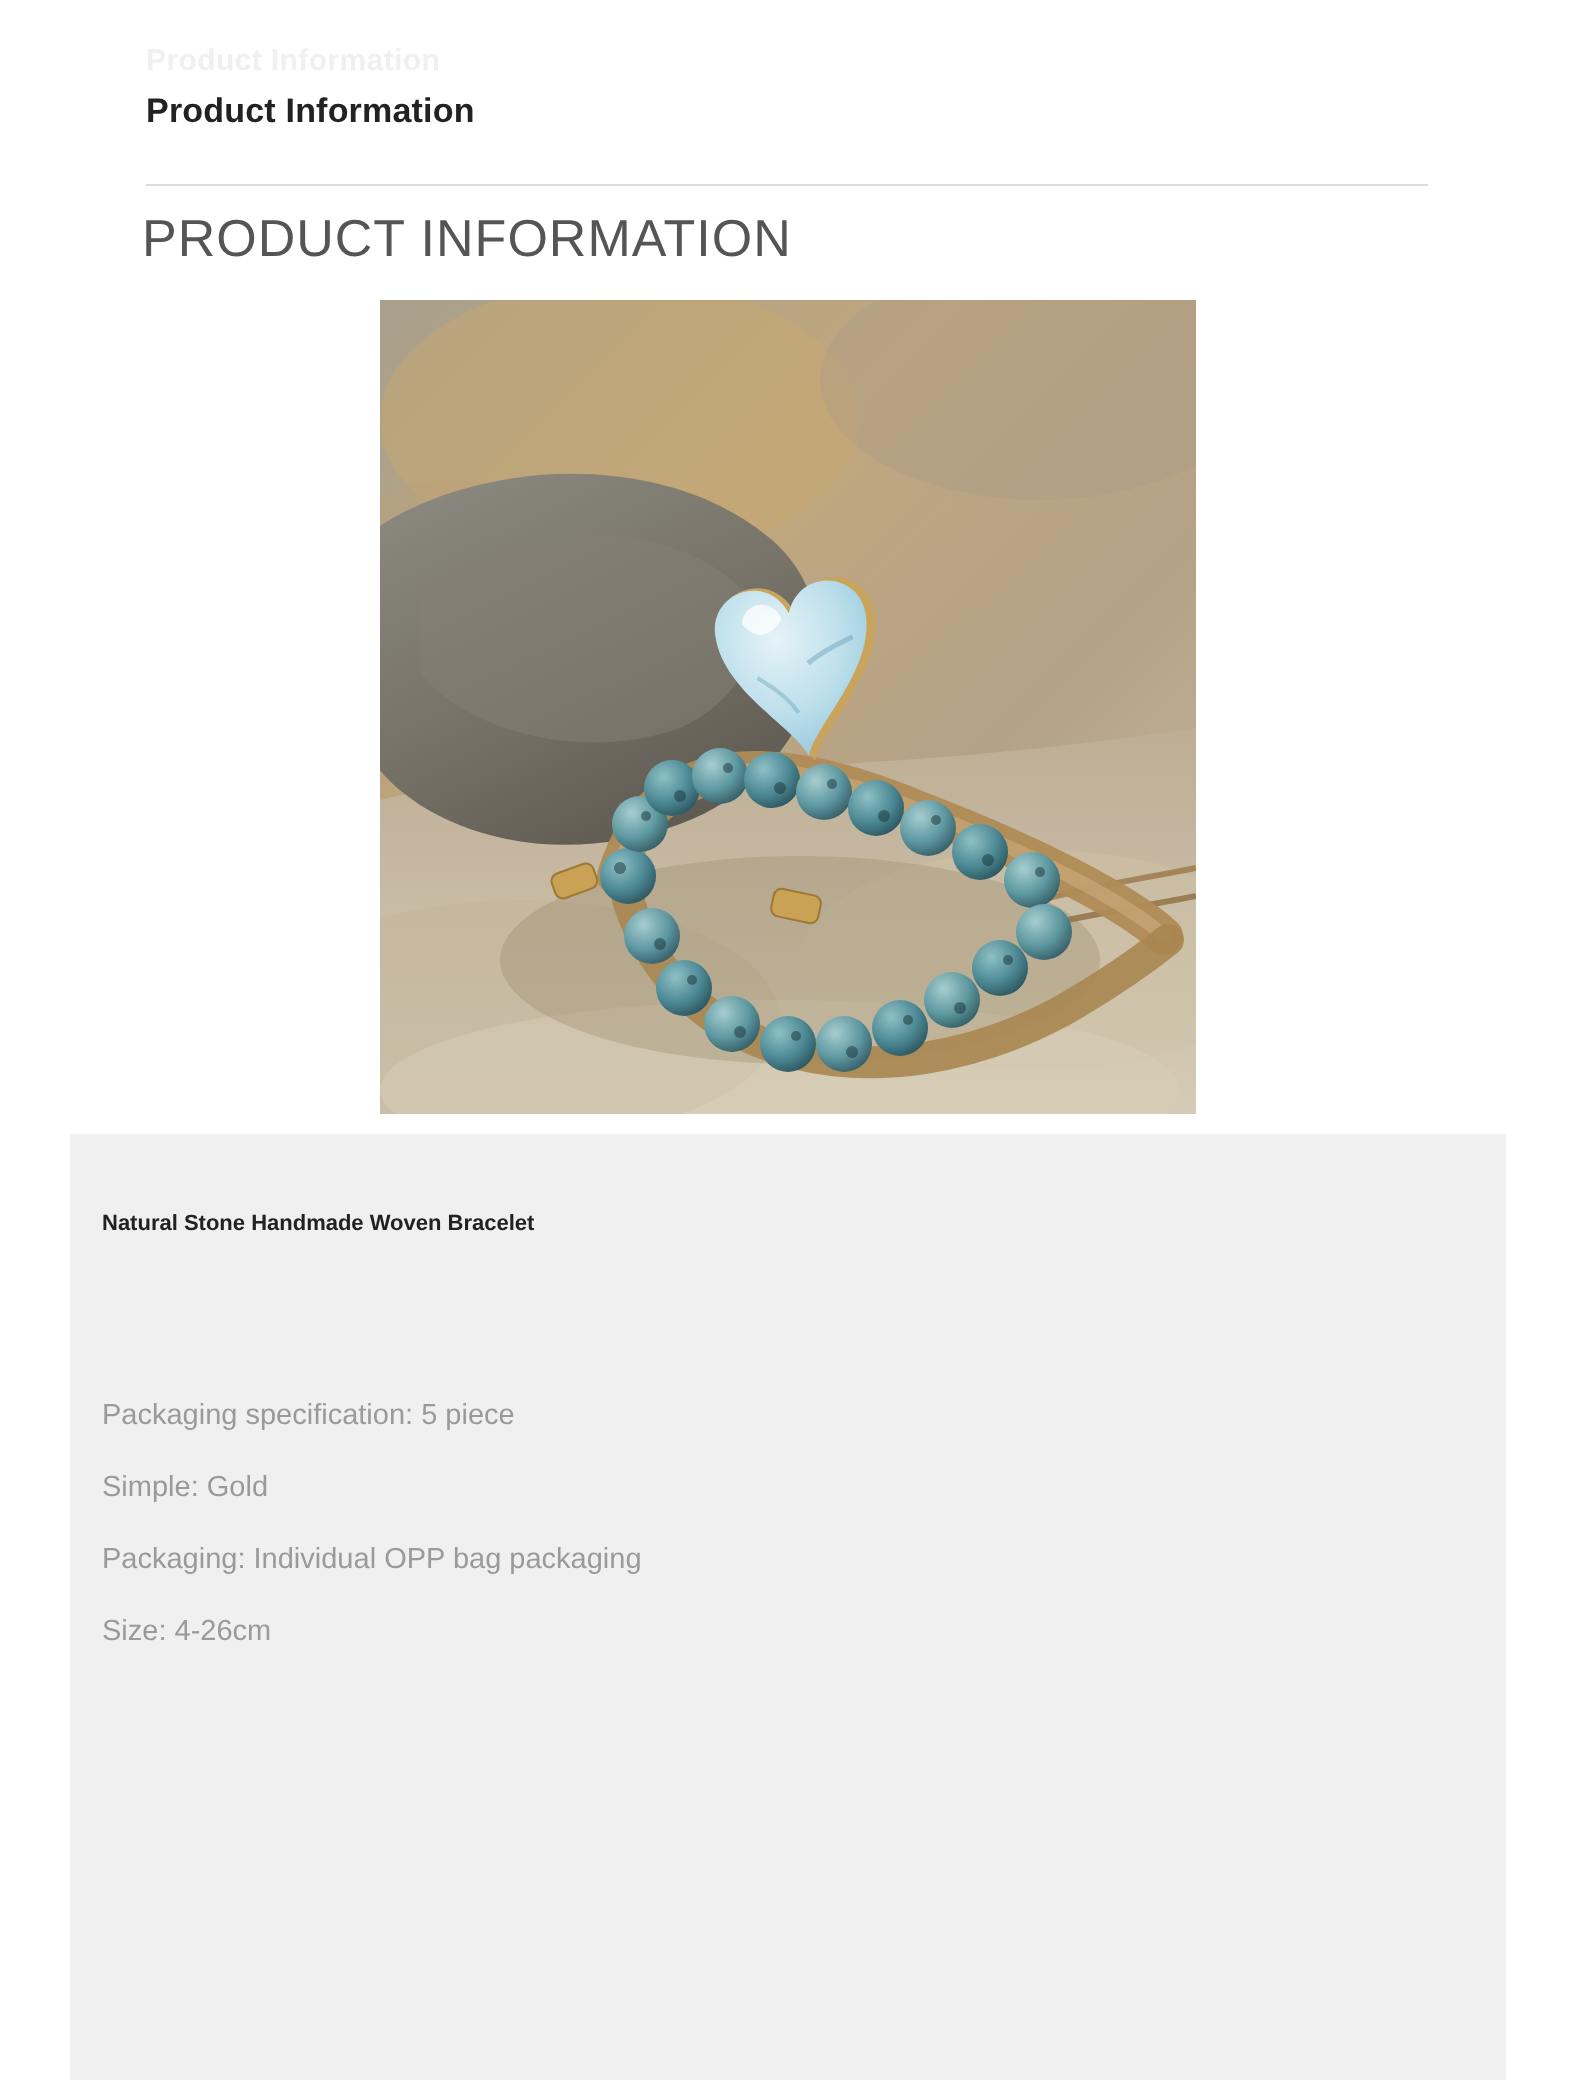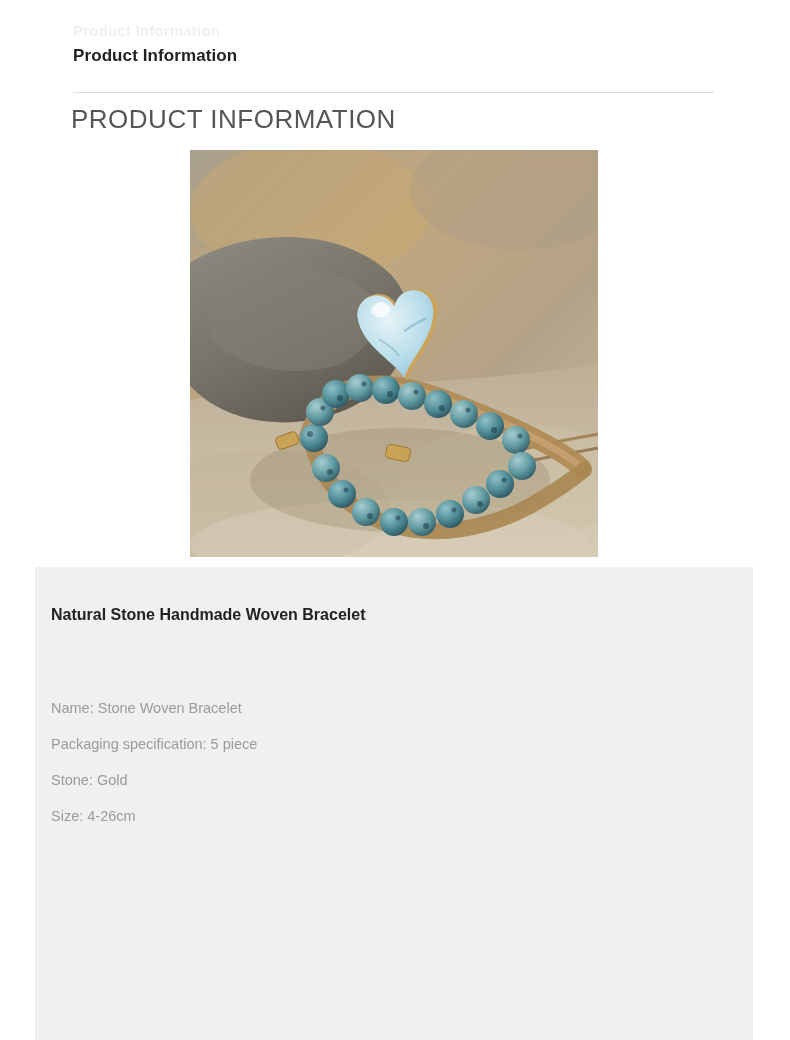"Natural Stone Handmade Woven Bracelet" .product-name { font-size: 16px -> 11px }
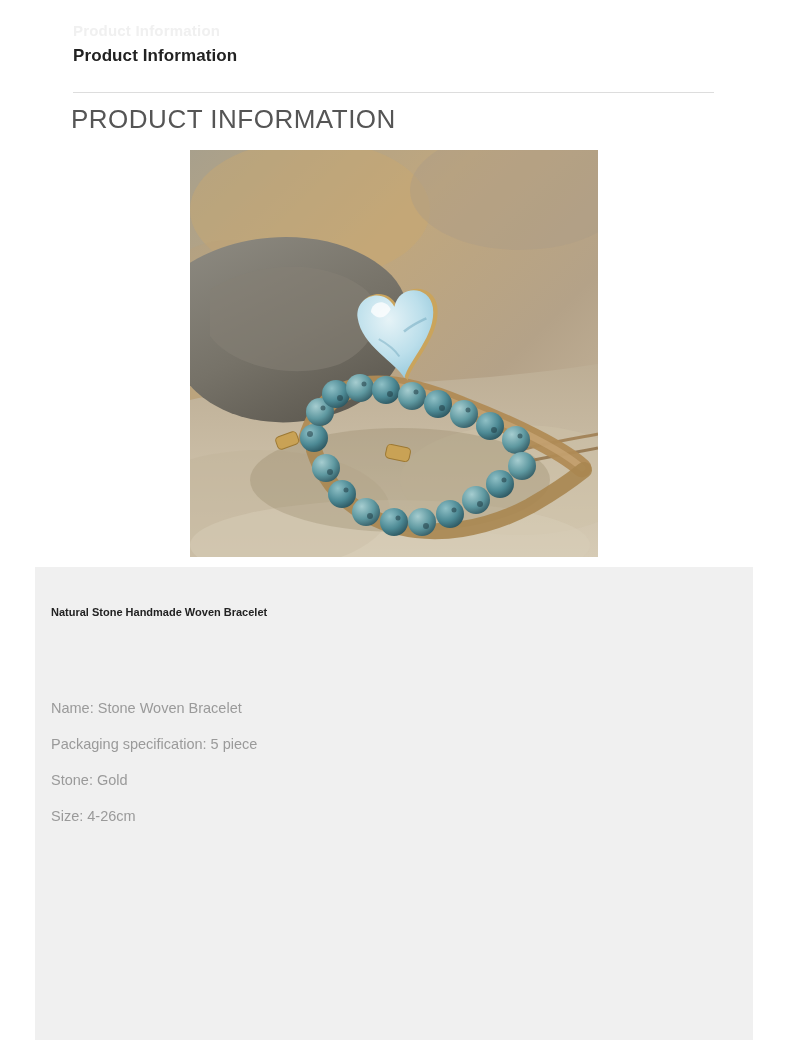"Name: Stone Woven Bracelet" div.spec-row { html: <div>Name: Stone Woven Bracelet</div> -> none }
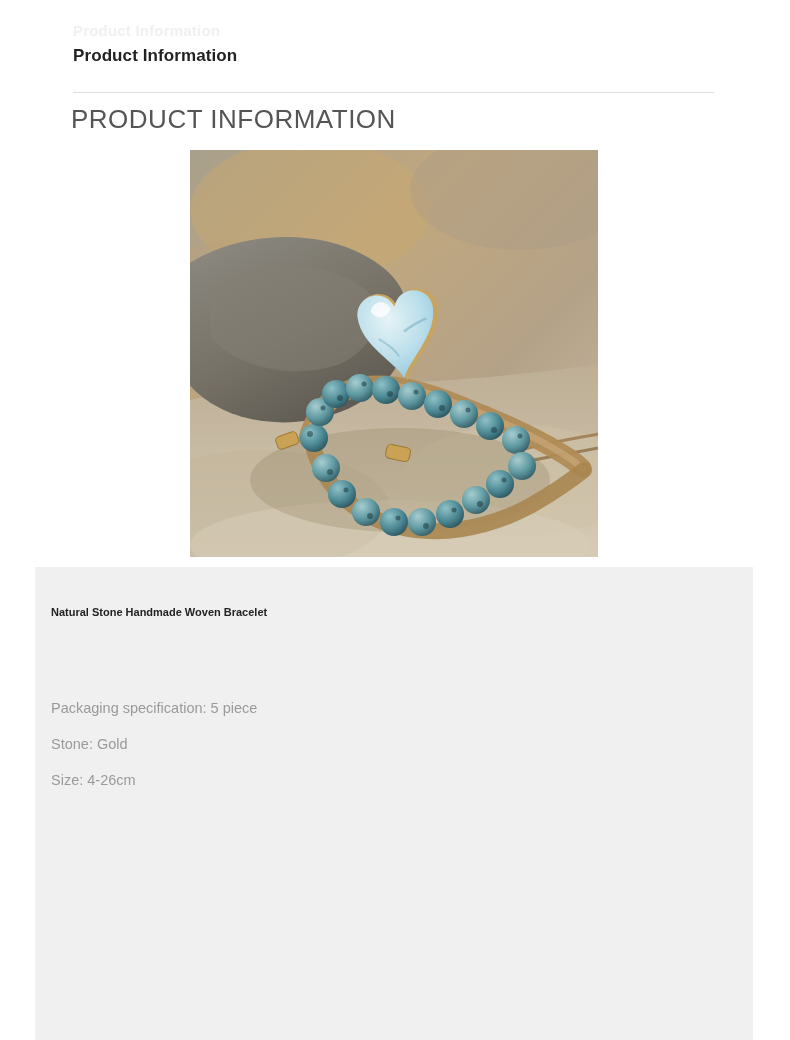"Stone: Gold" div.spec-row { text: Stone -> Simple }
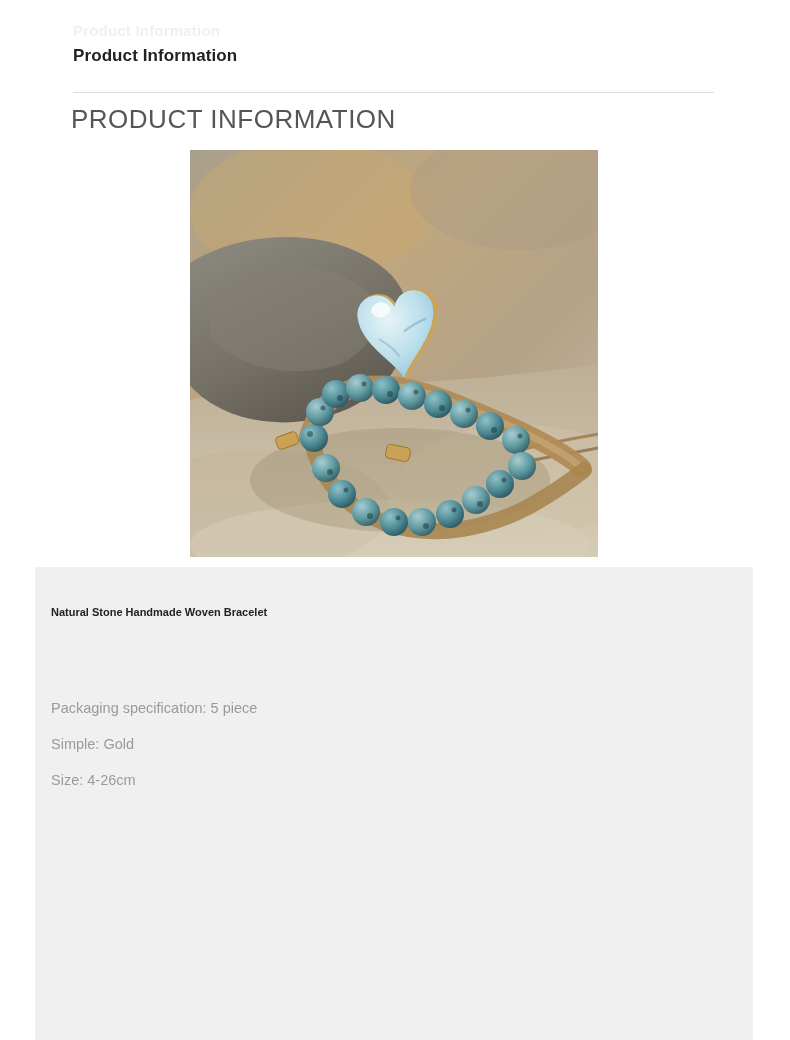"Packaging: Individual OPP bag packaging" div.spec-row { html: none -> <div>Packaging: Individual OPP bag packaging</div> }
